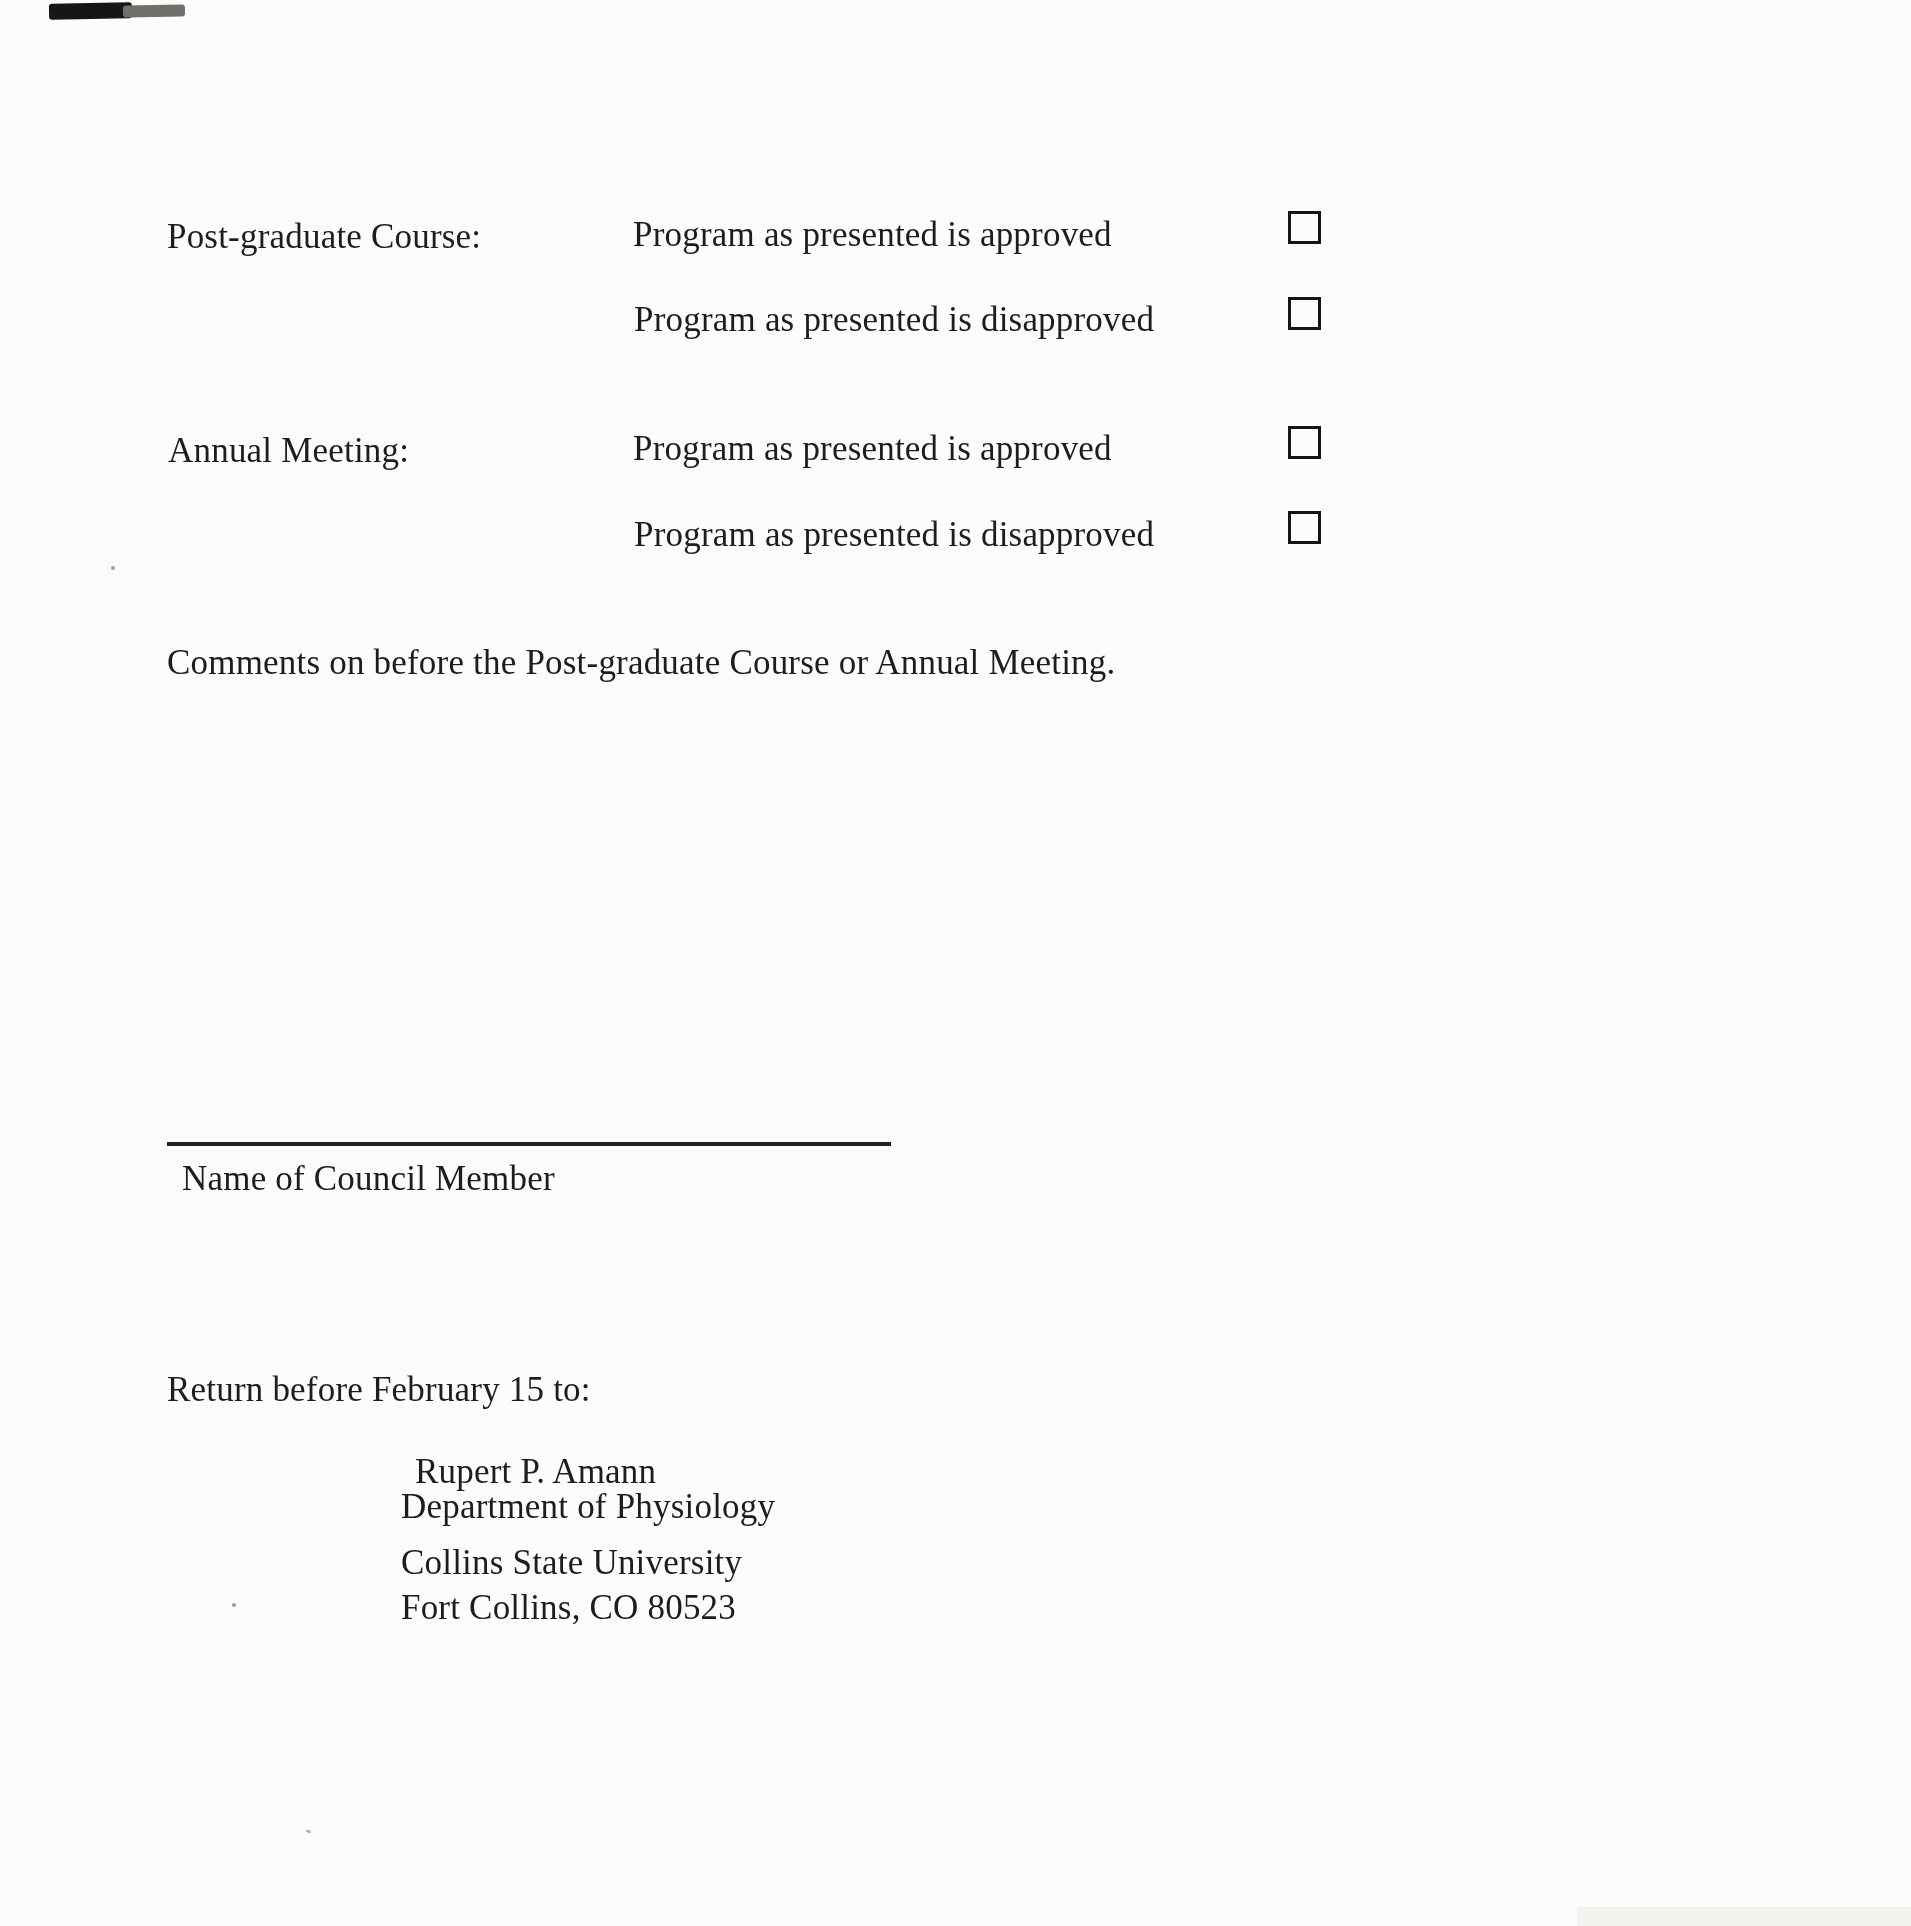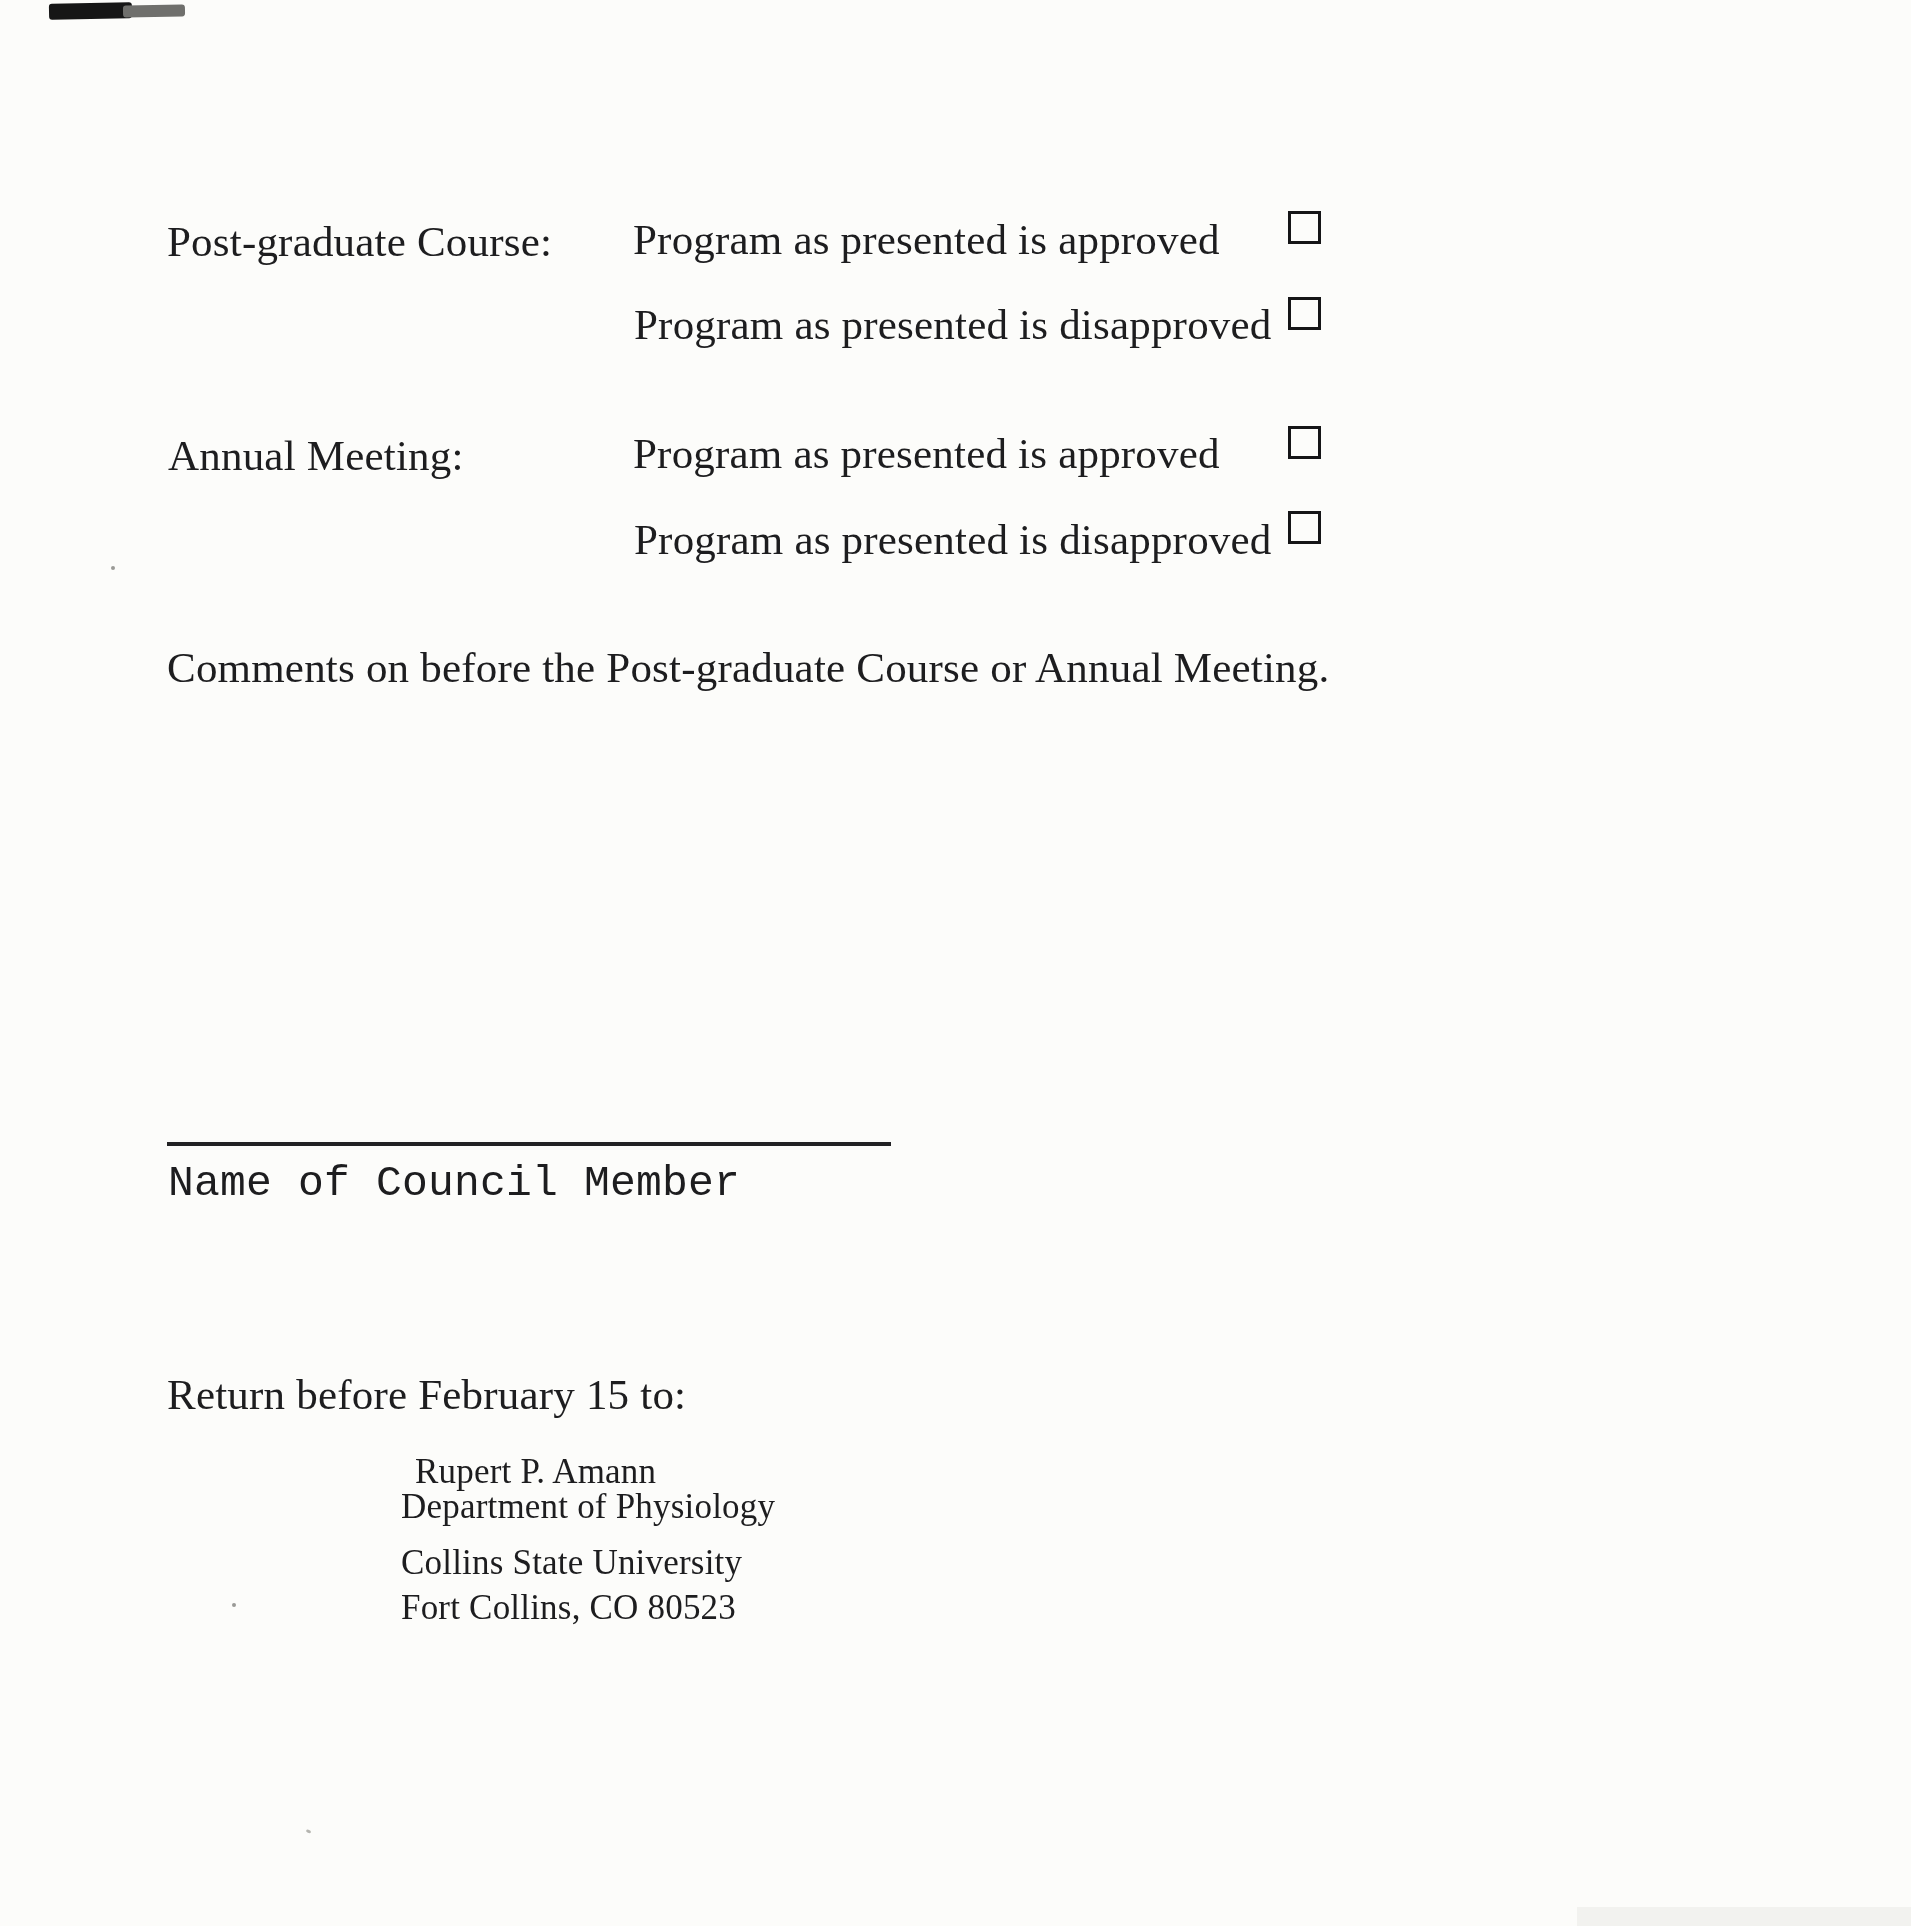"Post-graduate Course:" .txt { font-size: 43px -> 35px }
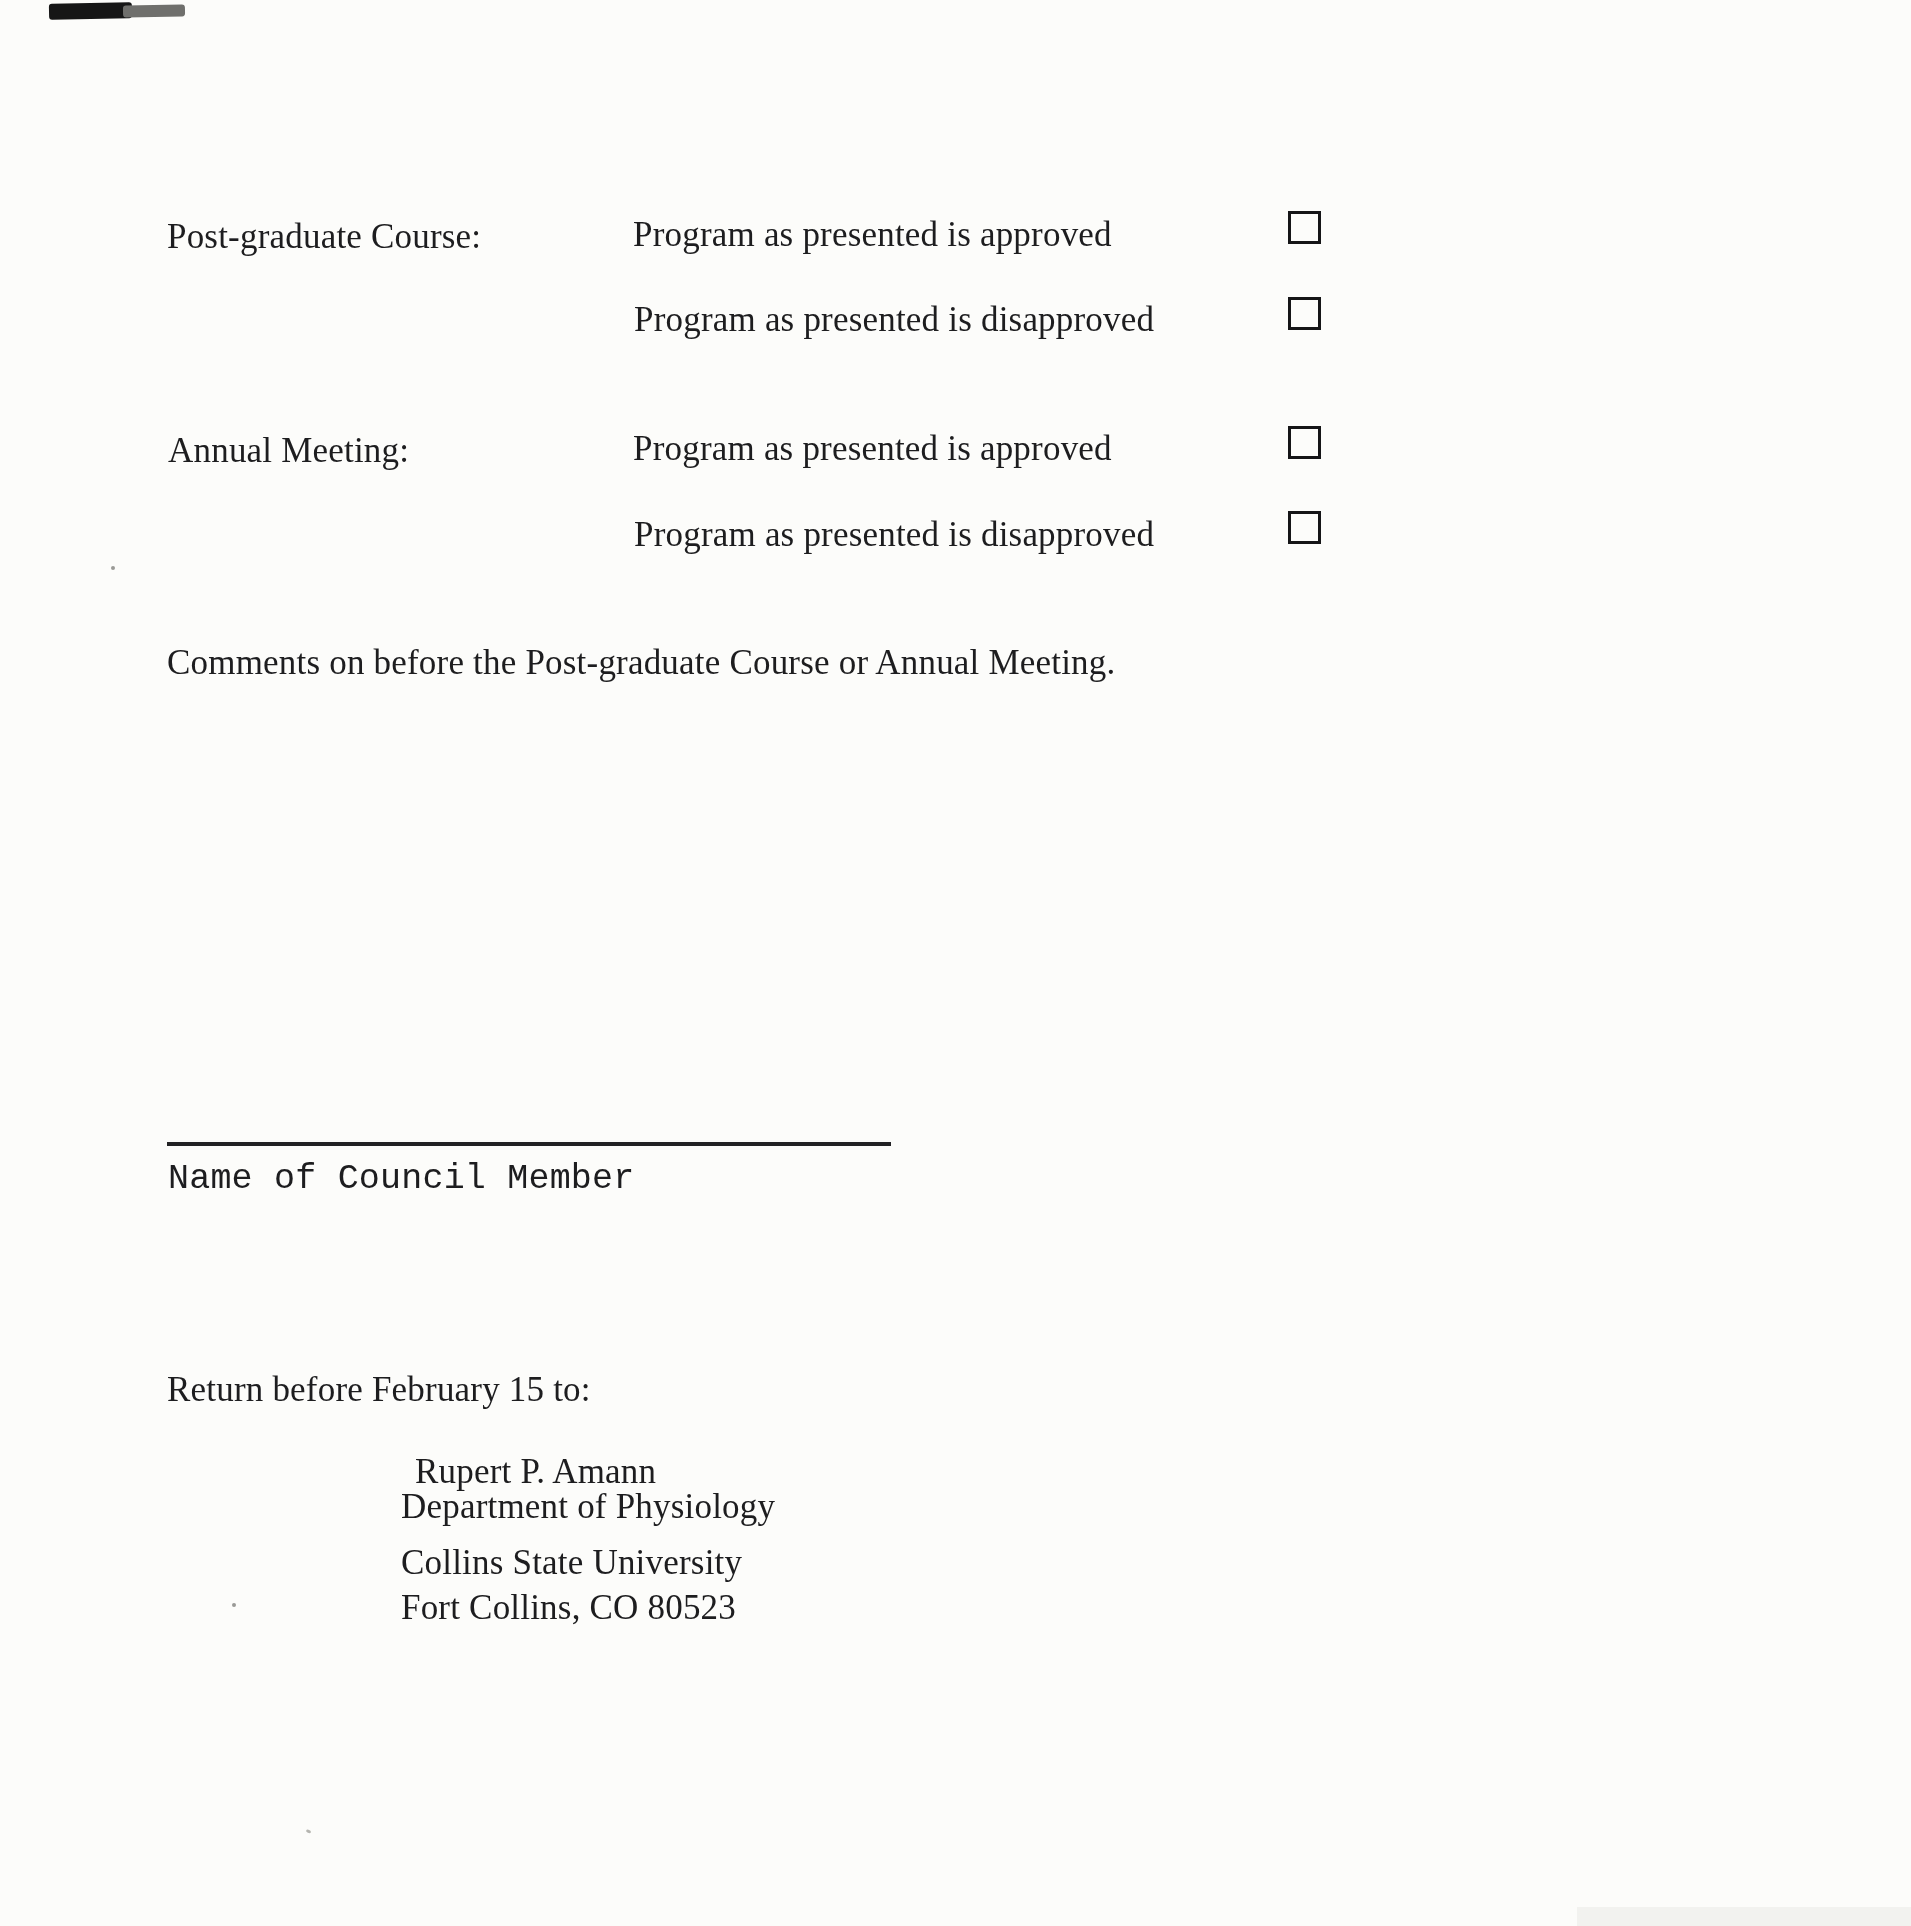"Name of Council Member" div.txt { font-family: Liberation Mono, monospace -> none; left: 168px -> 182px }
